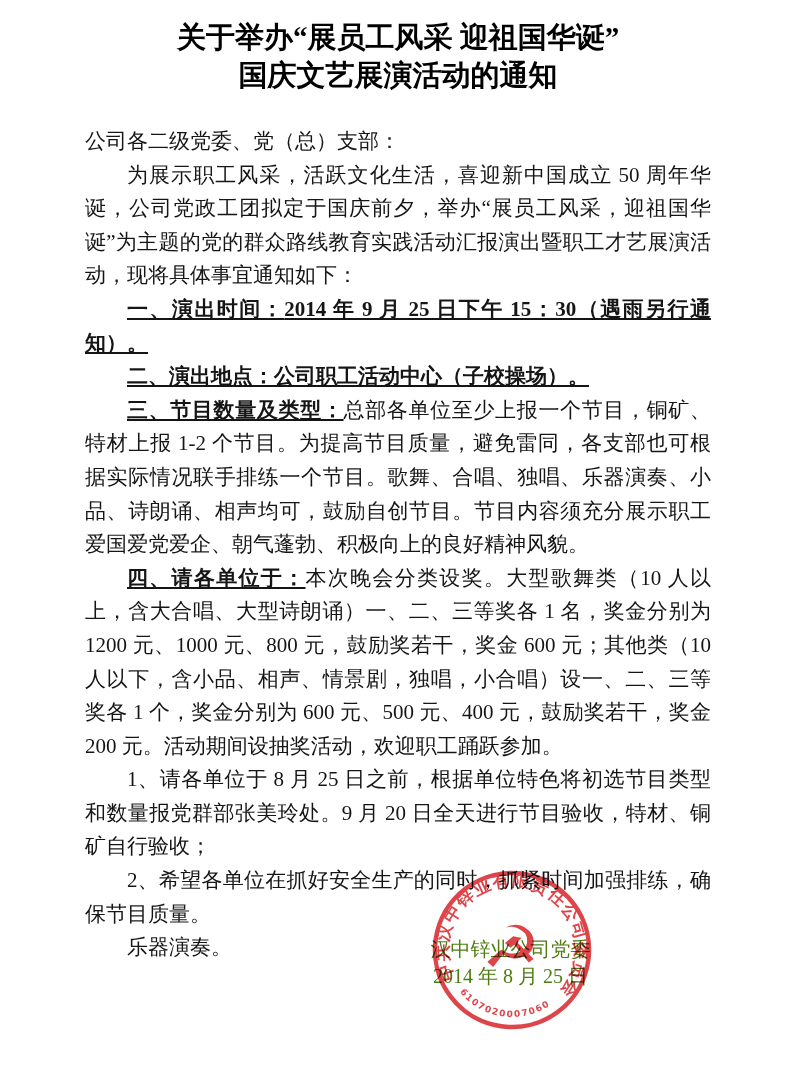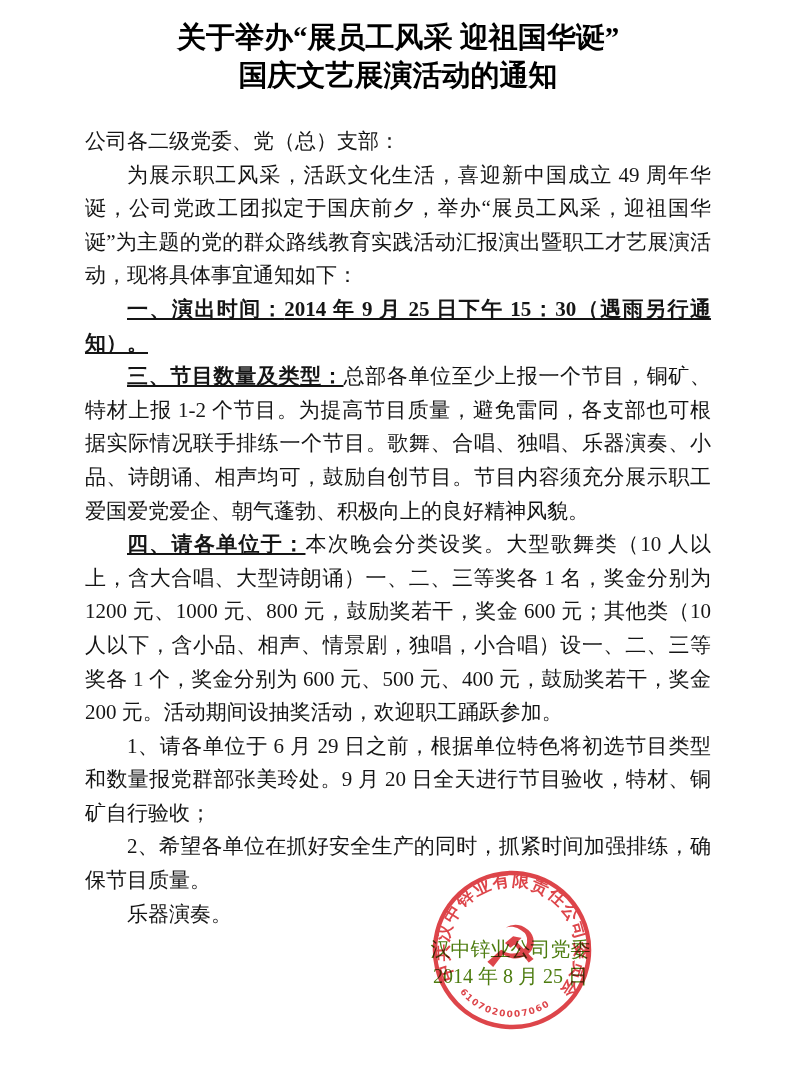"为展示职工风采，活跃文化生活，喜迎新中国成立 49" p { text: 49 -> 50 }
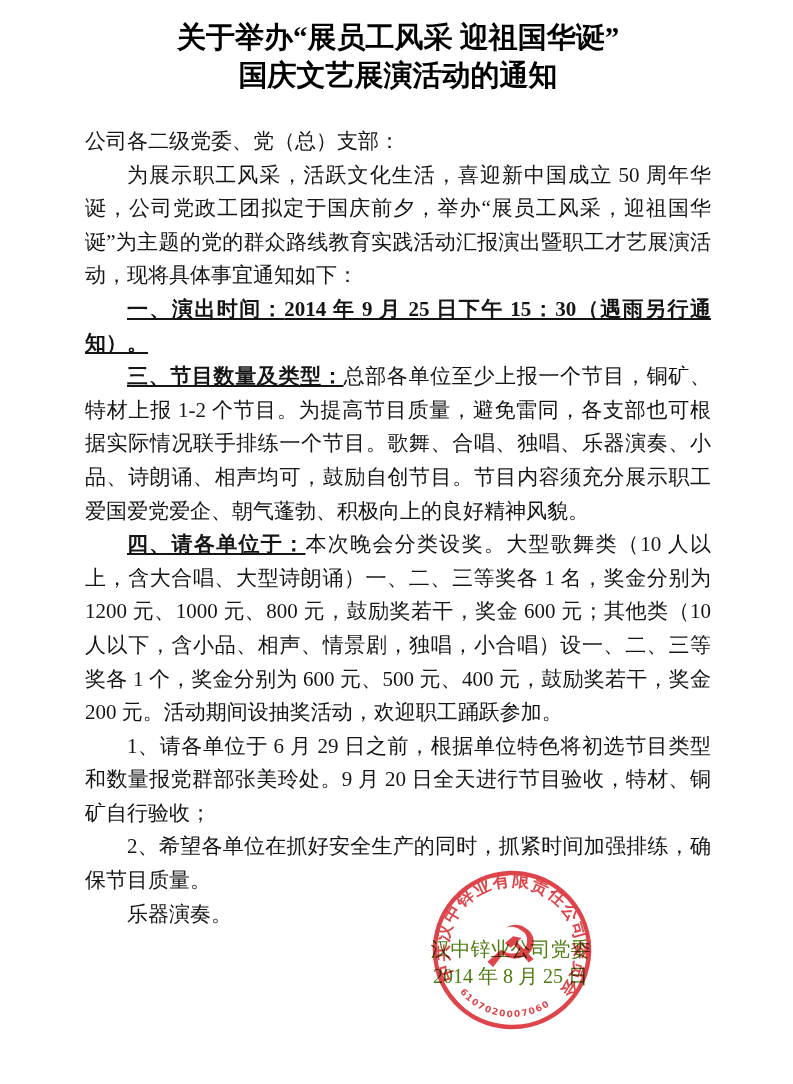"二、演出地点：公司职工活动中心（子校操场）。" p { html: none -> <p><span>二、演出地点：</span><span>公司职工活动中心（子校操场）。</span></p> }
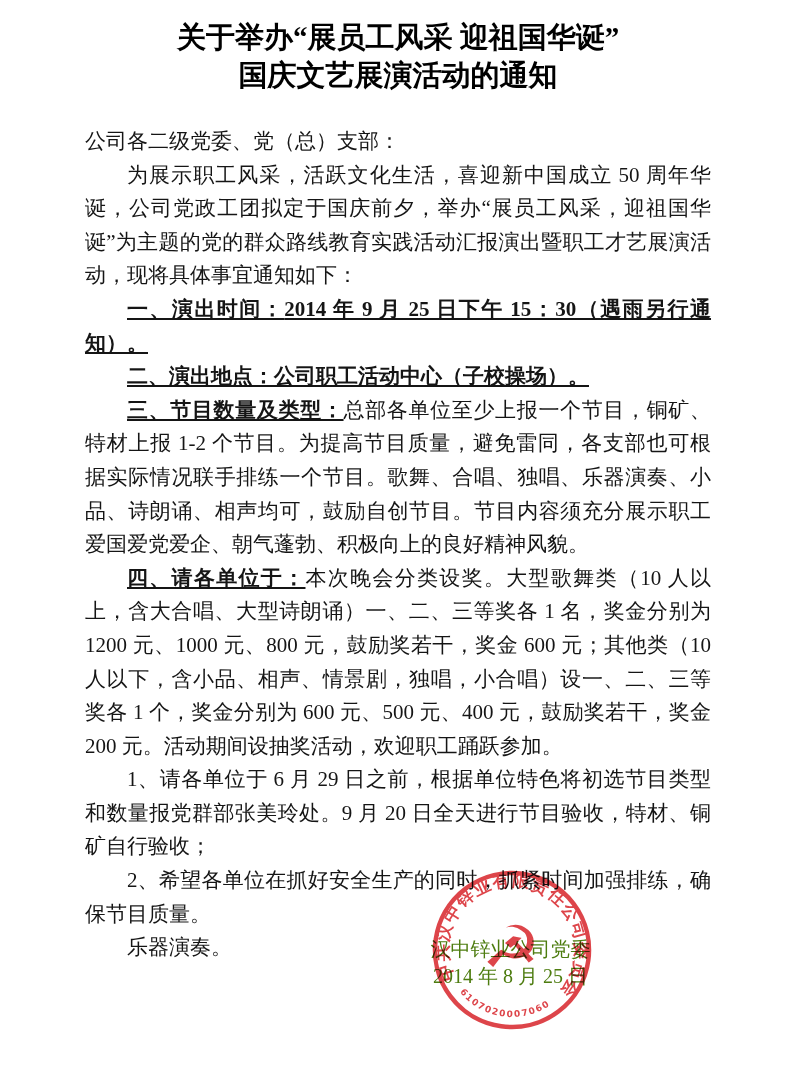"1、请各单位于 6 月 29" p { text: 6 月 29 -> 8 月 25 }
